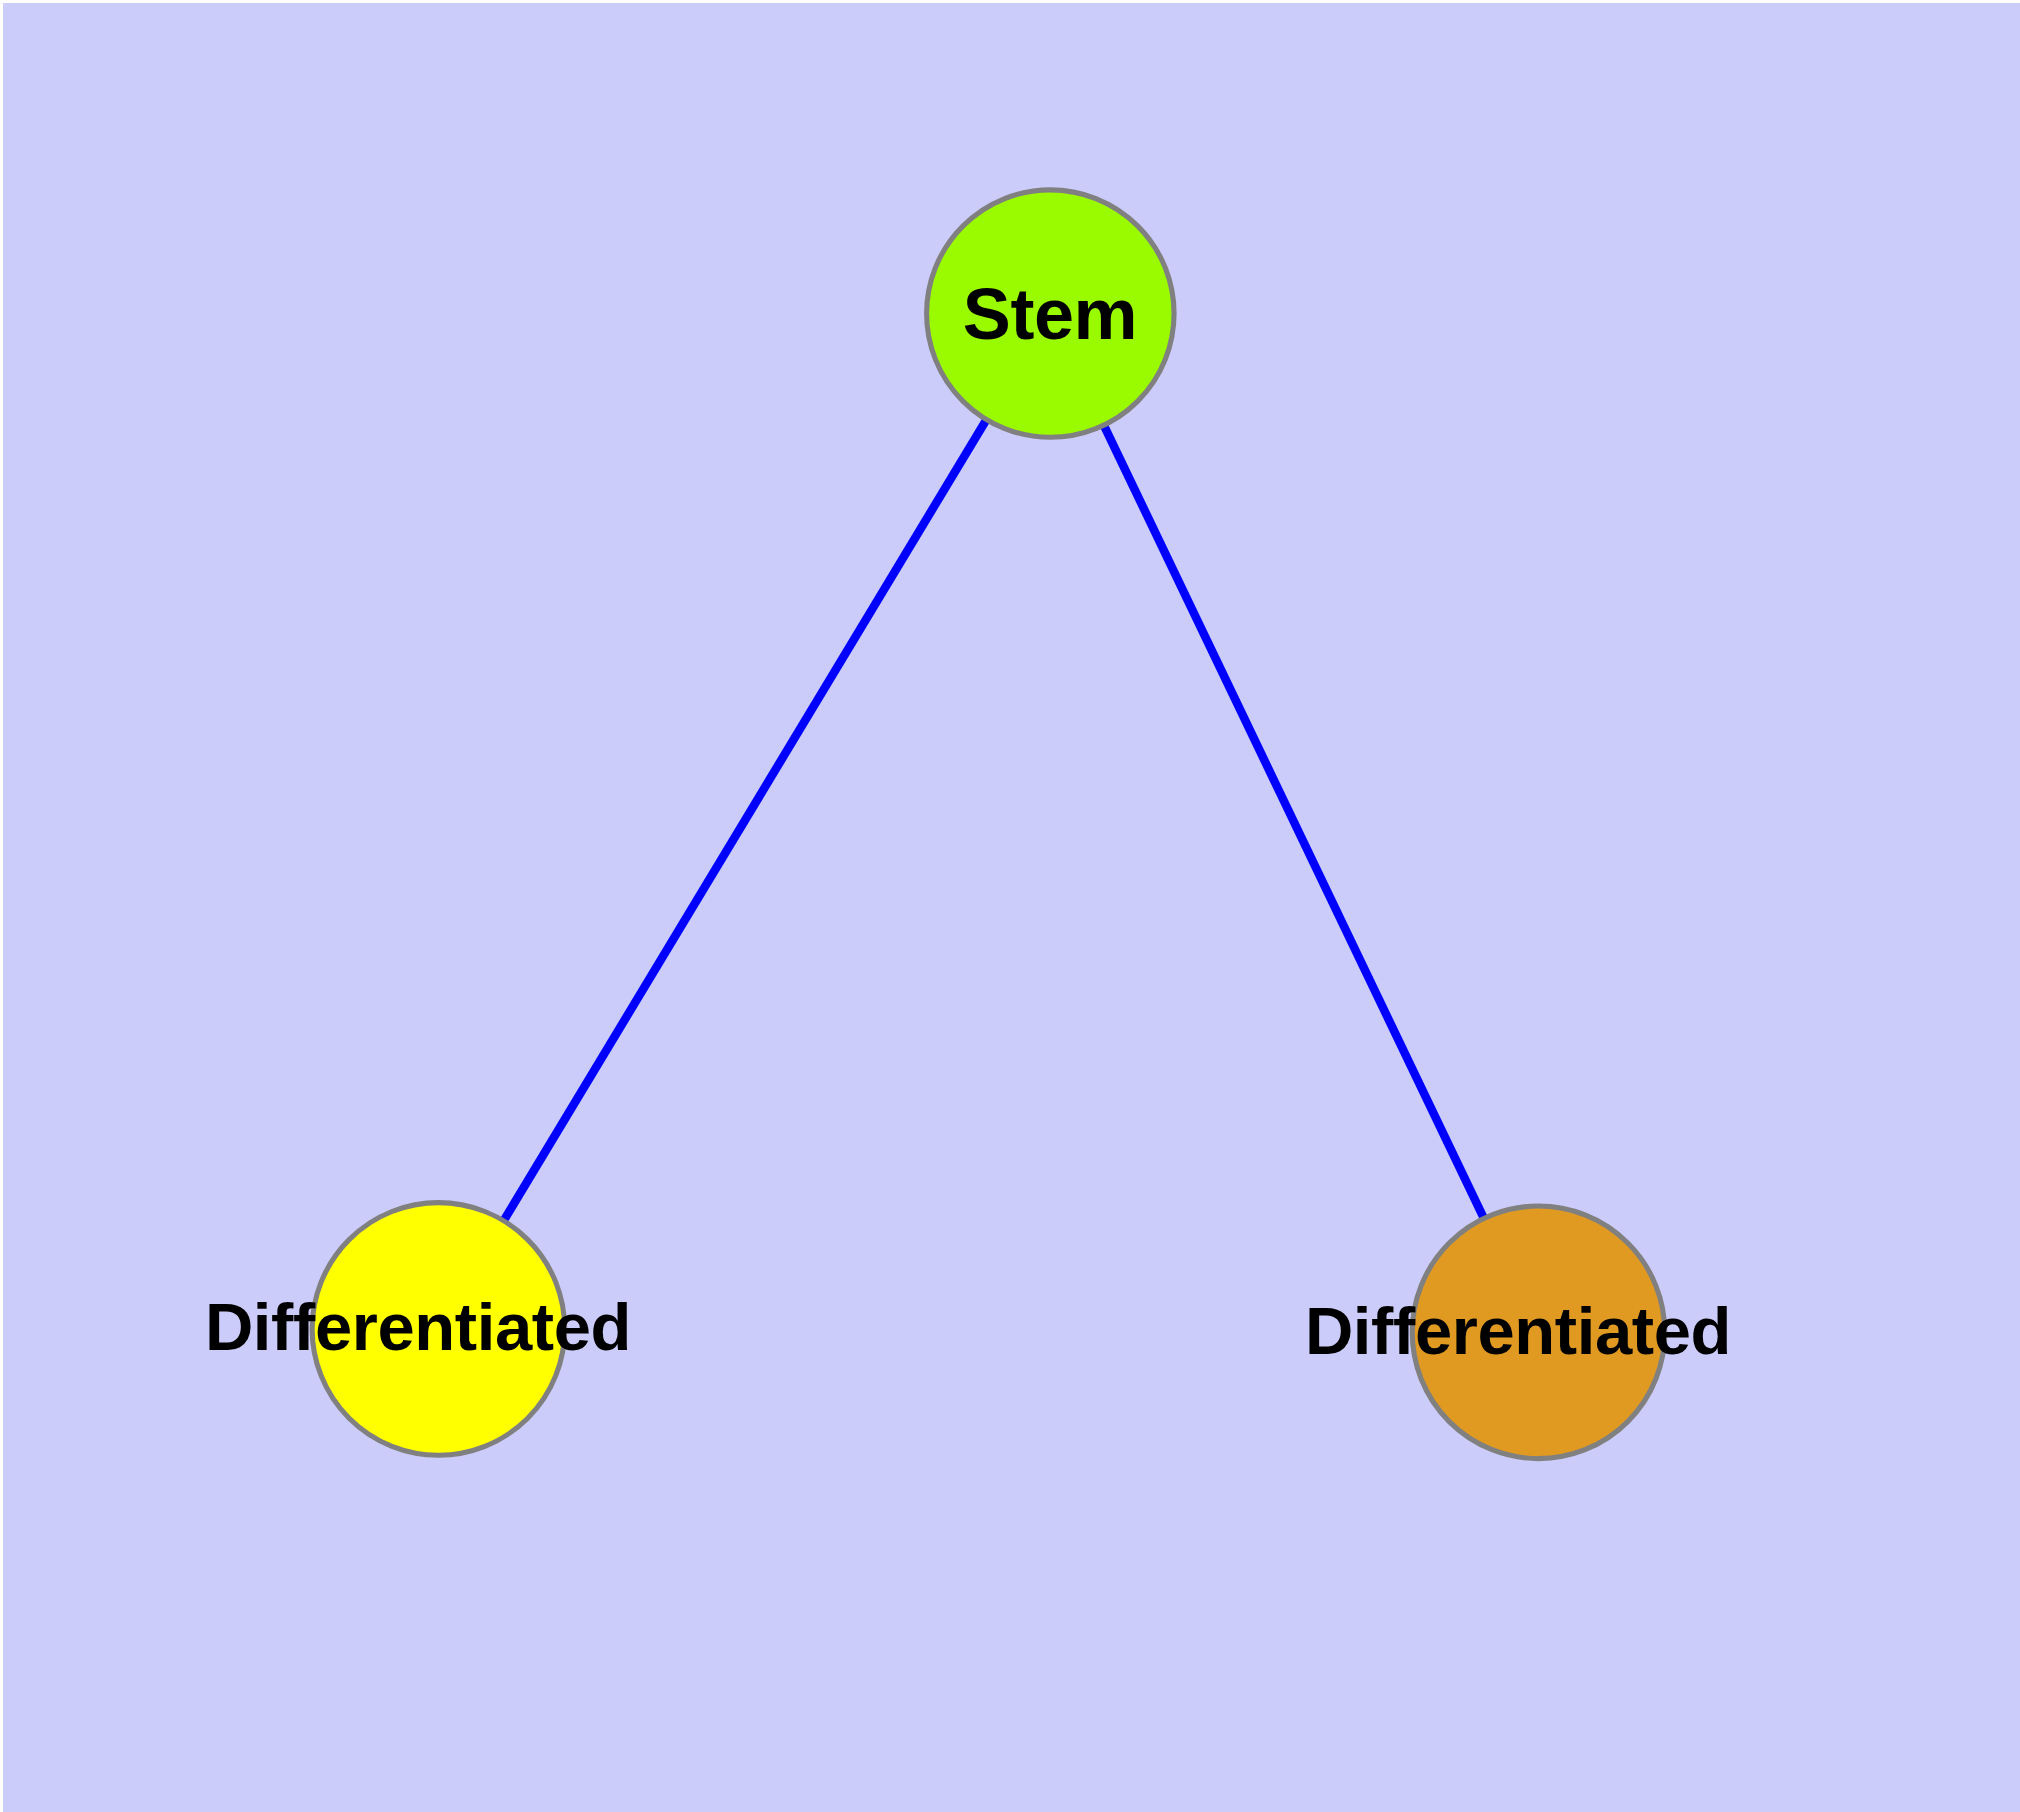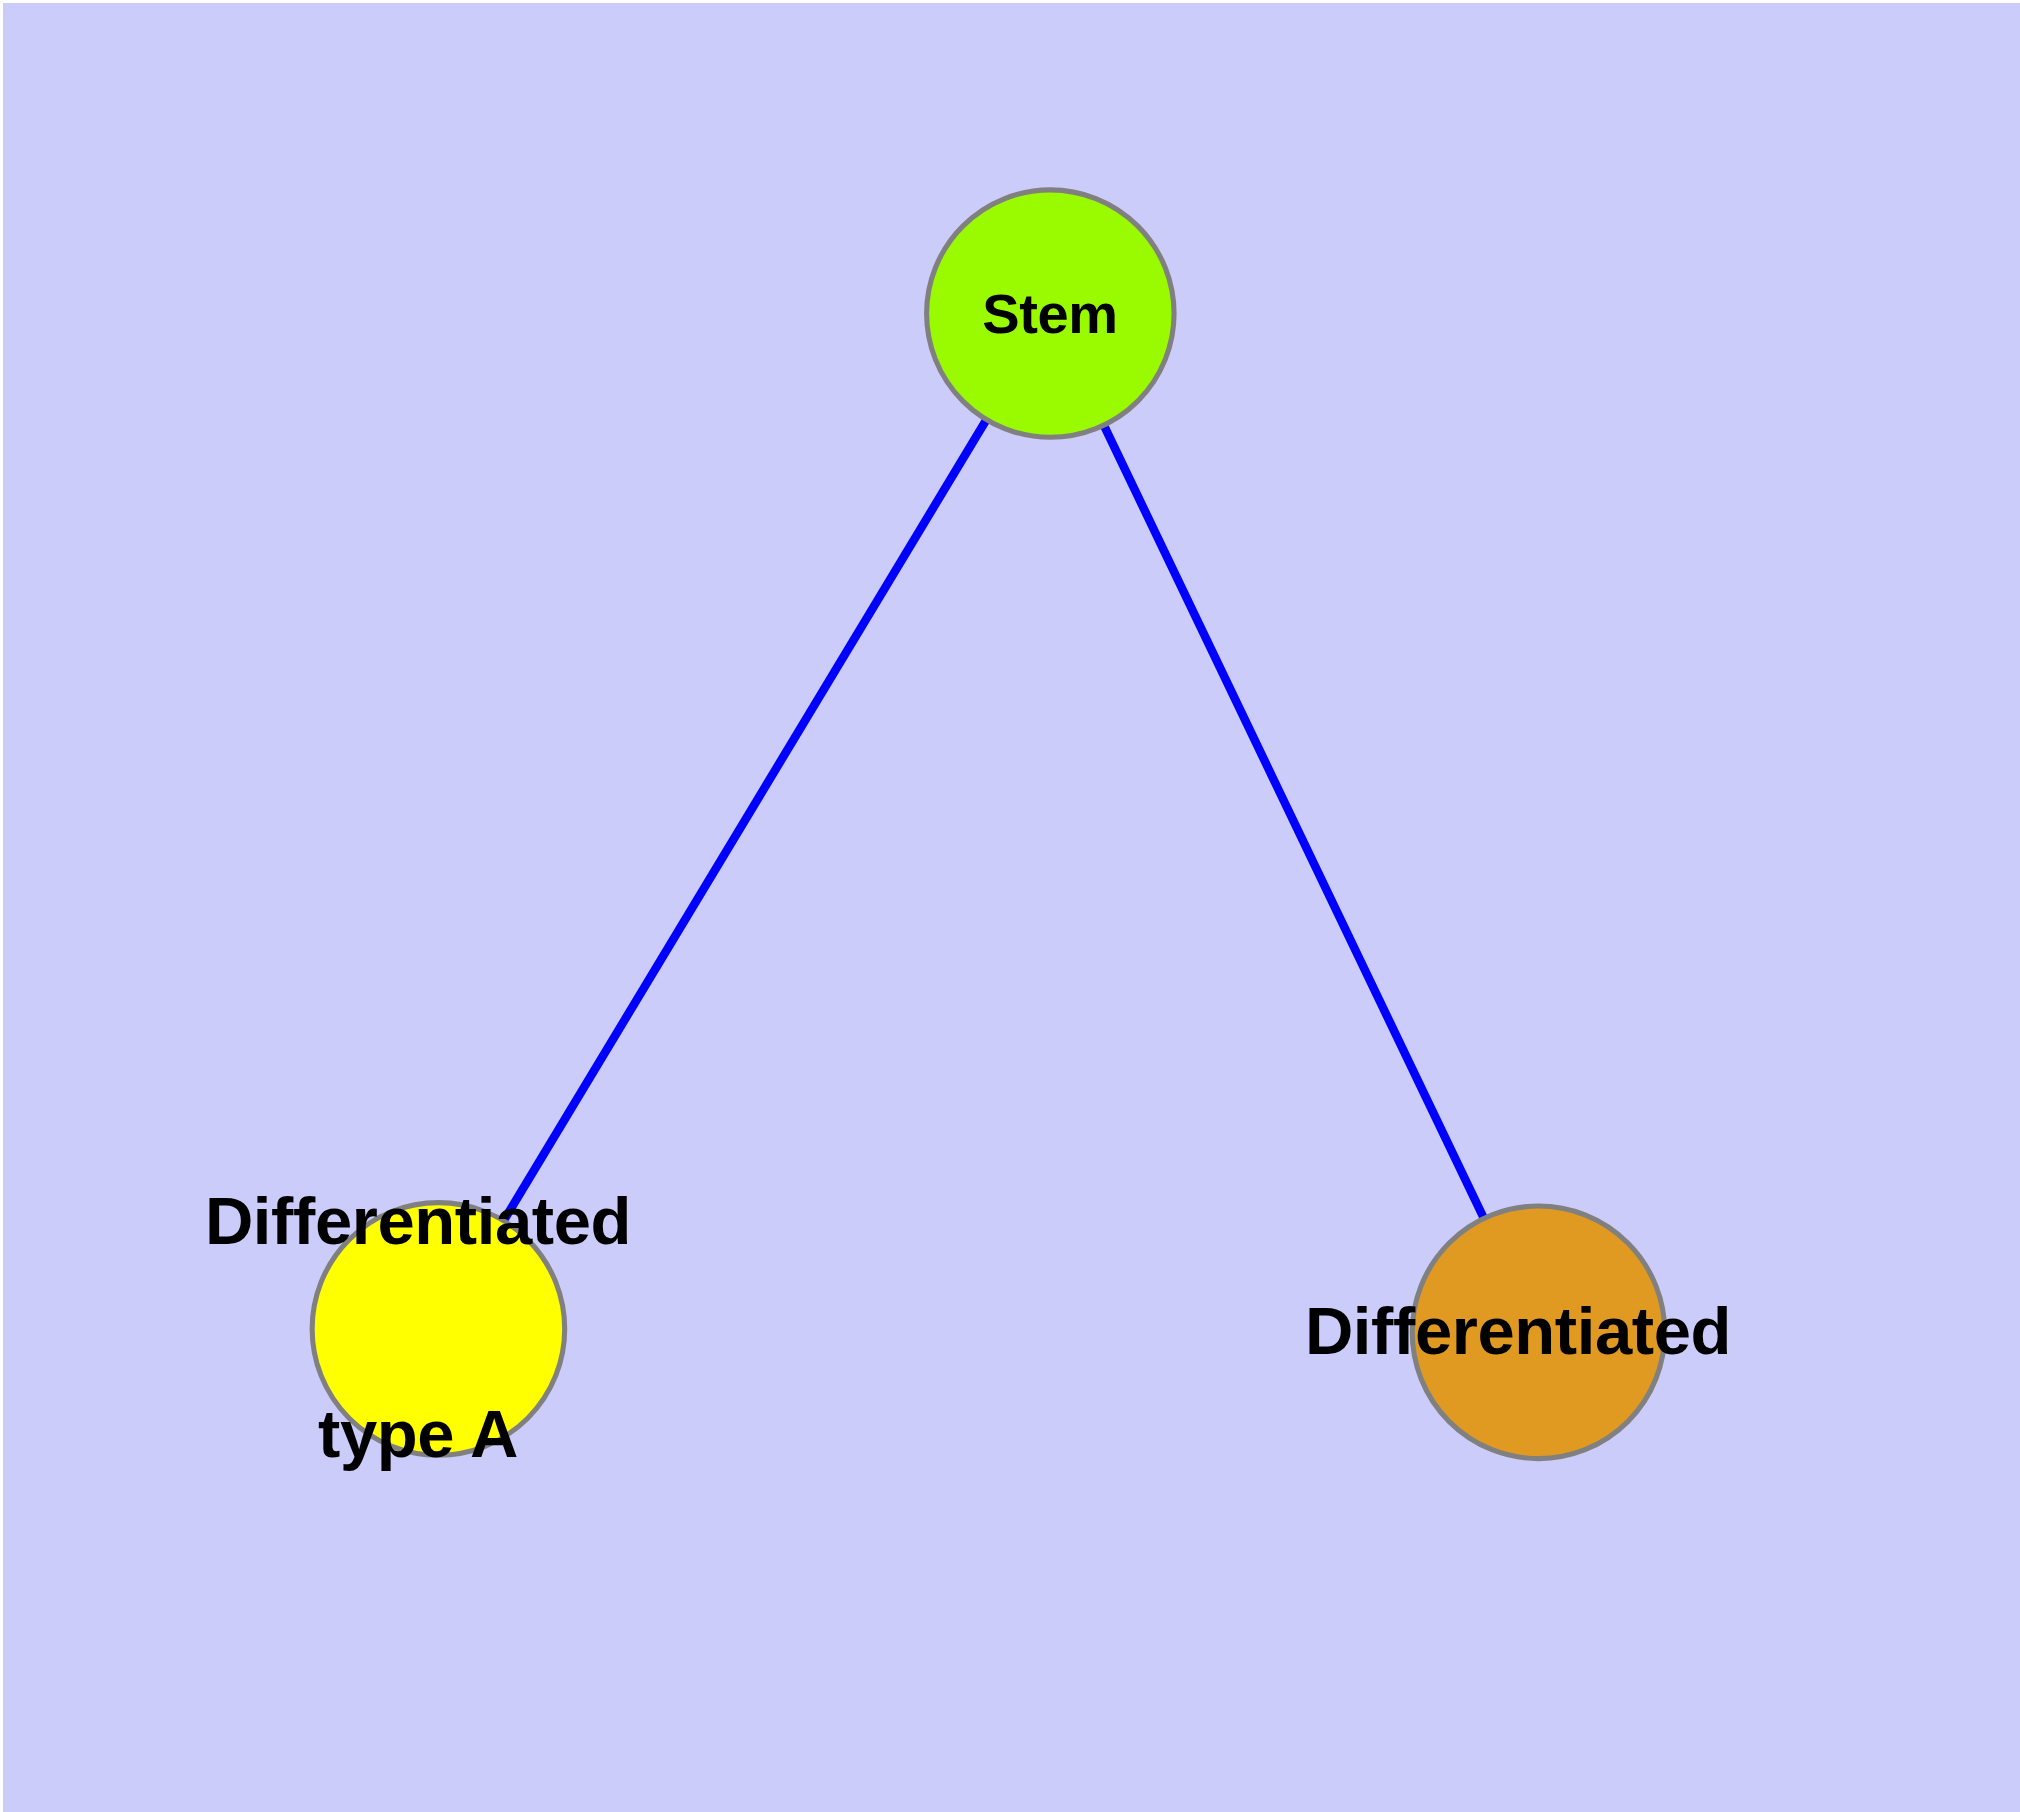"Stem" .label-stem { font-size: 56px -> 72px }
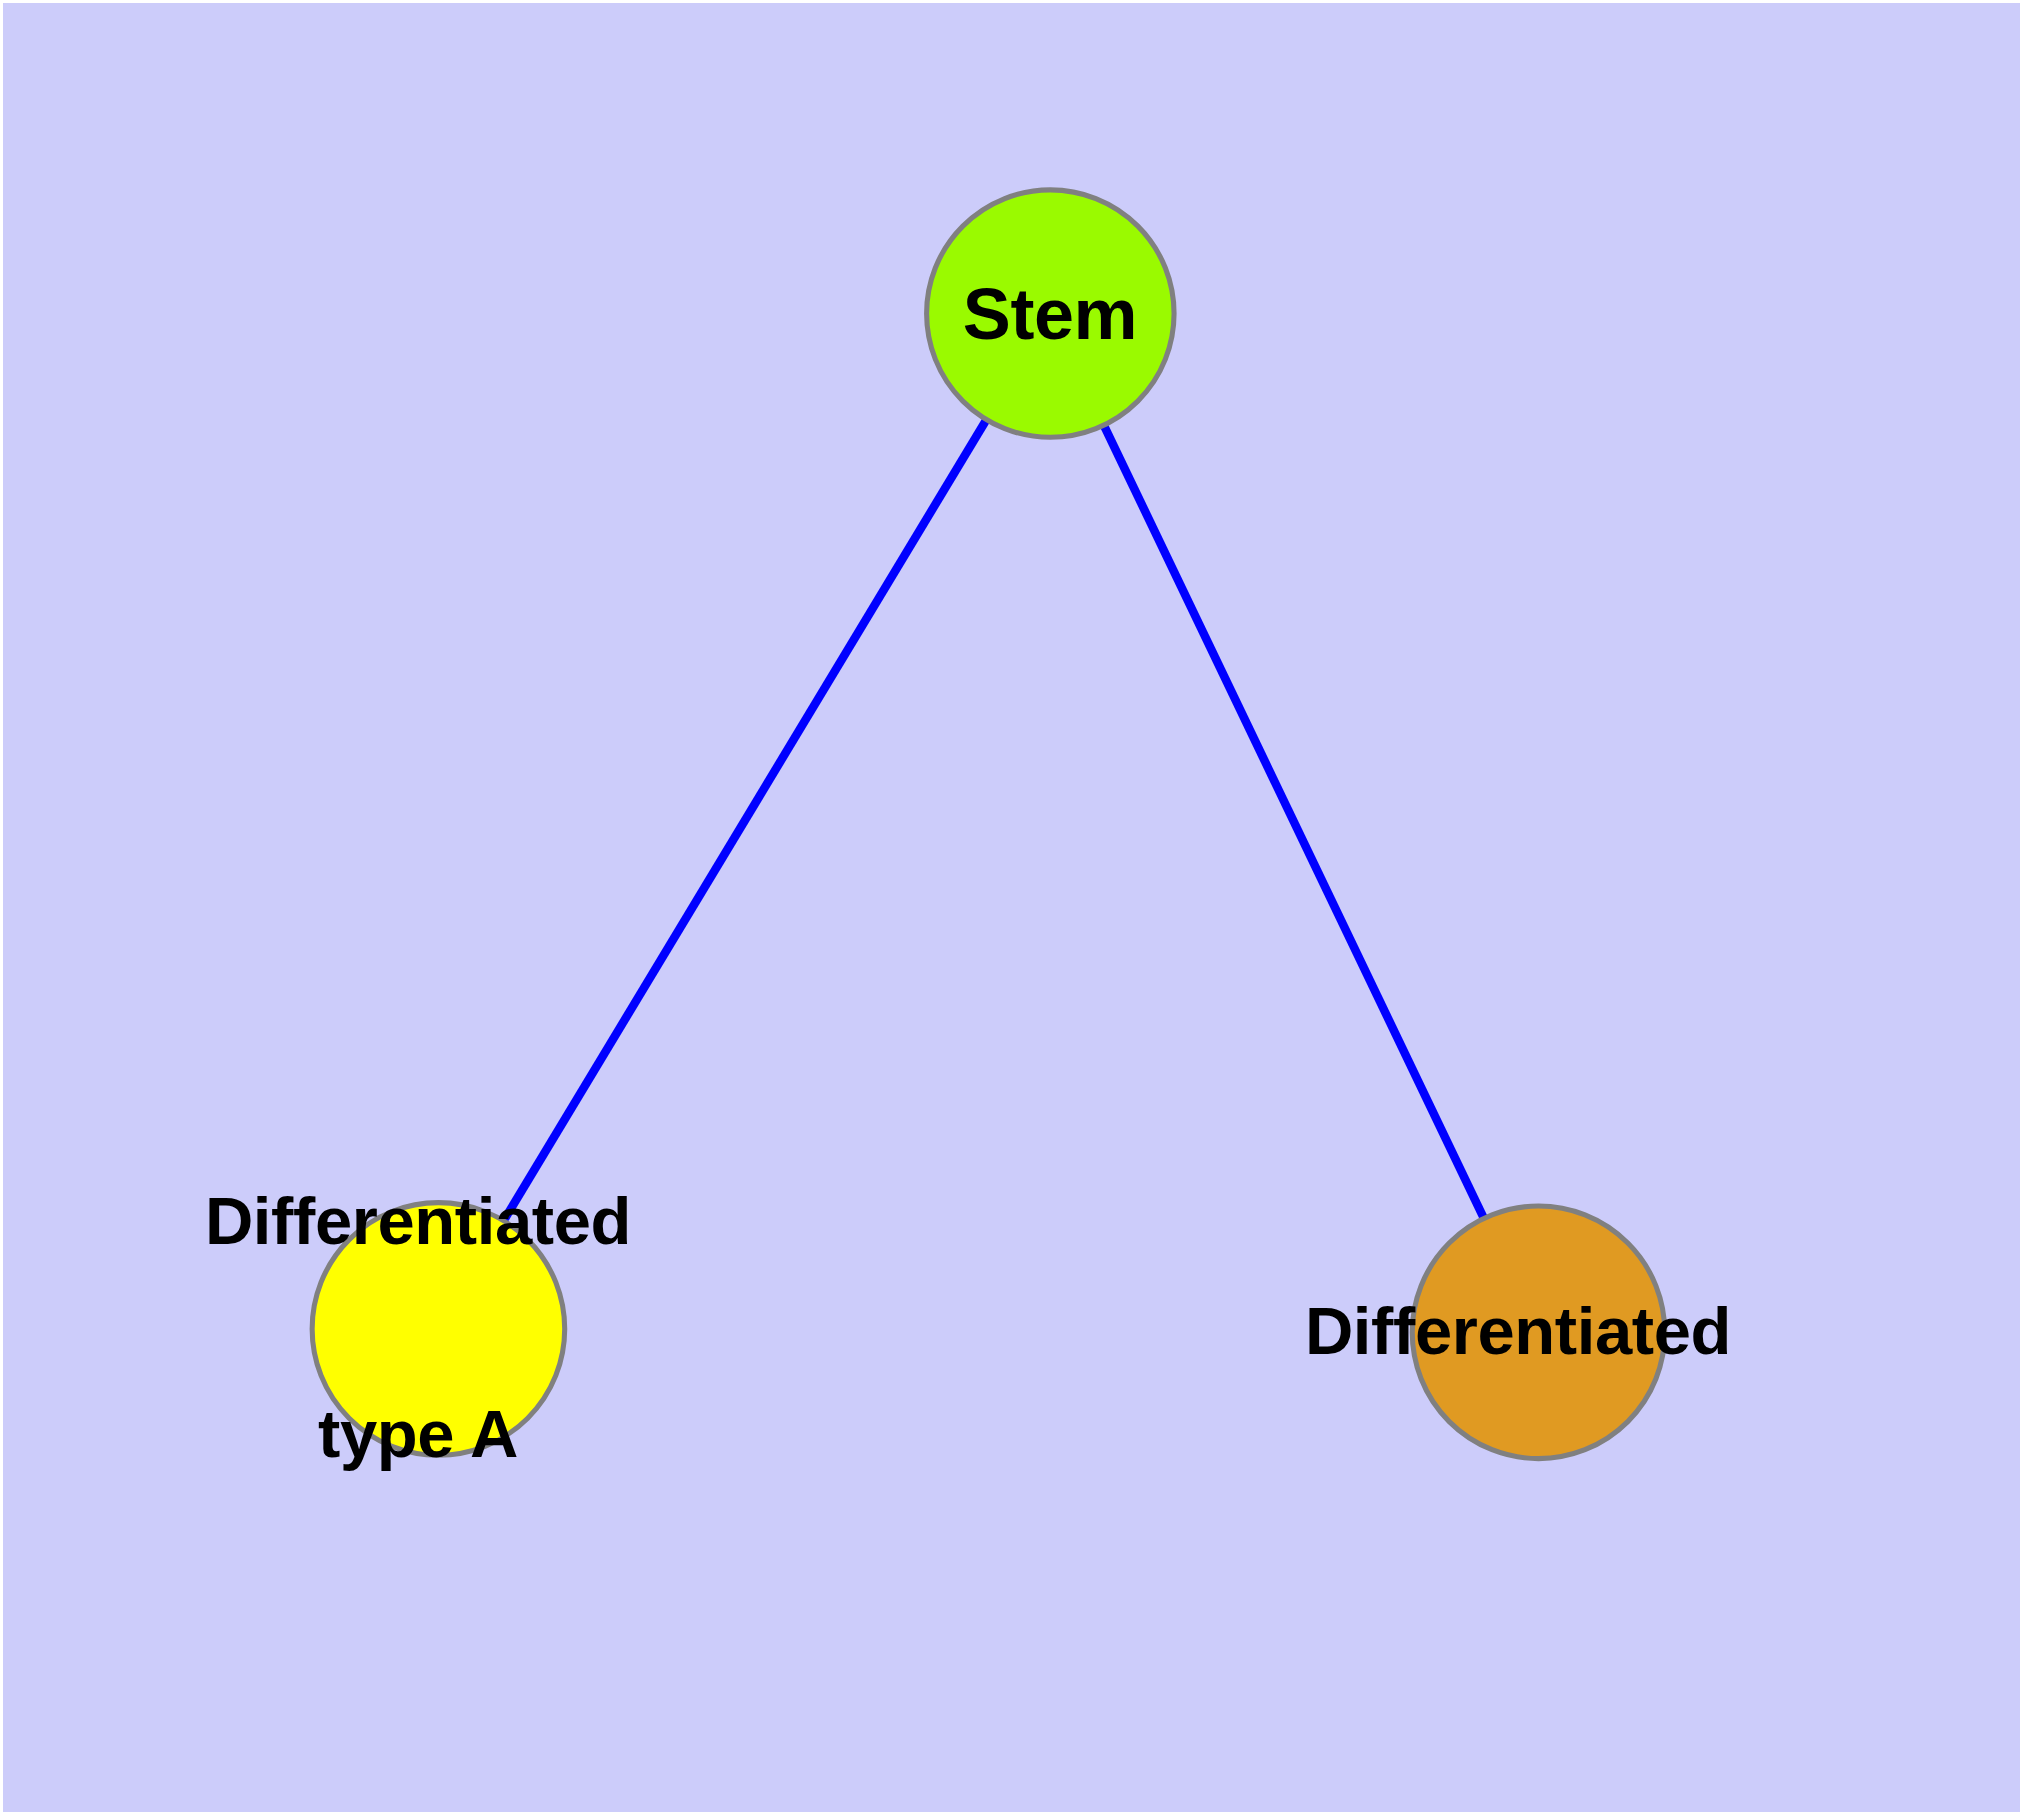"type A" div { html: <div>type A</div> -> none }
